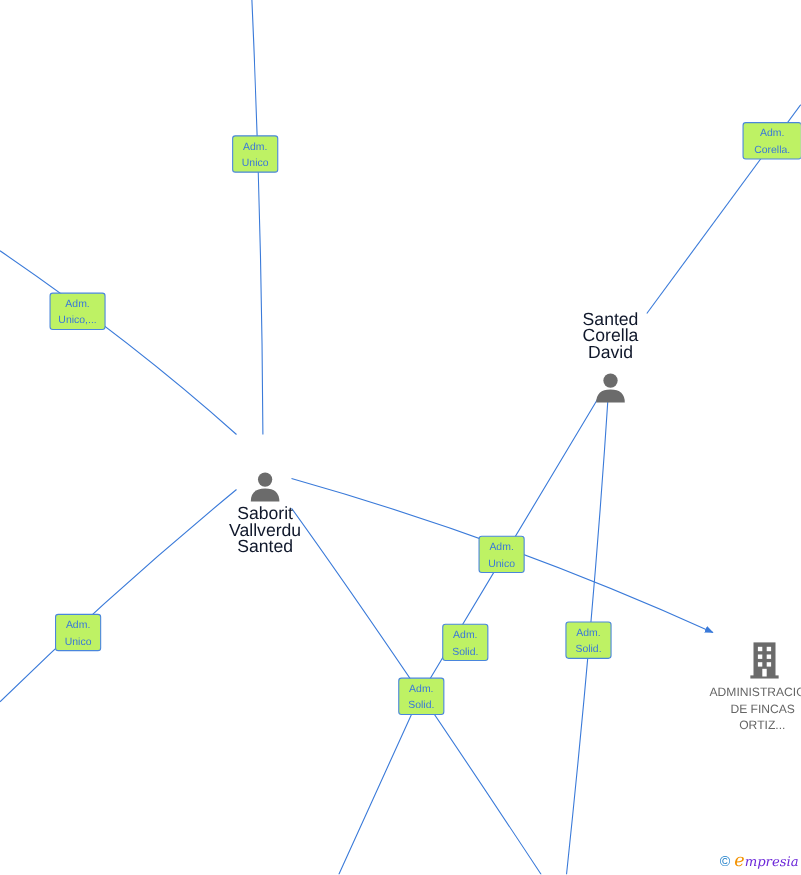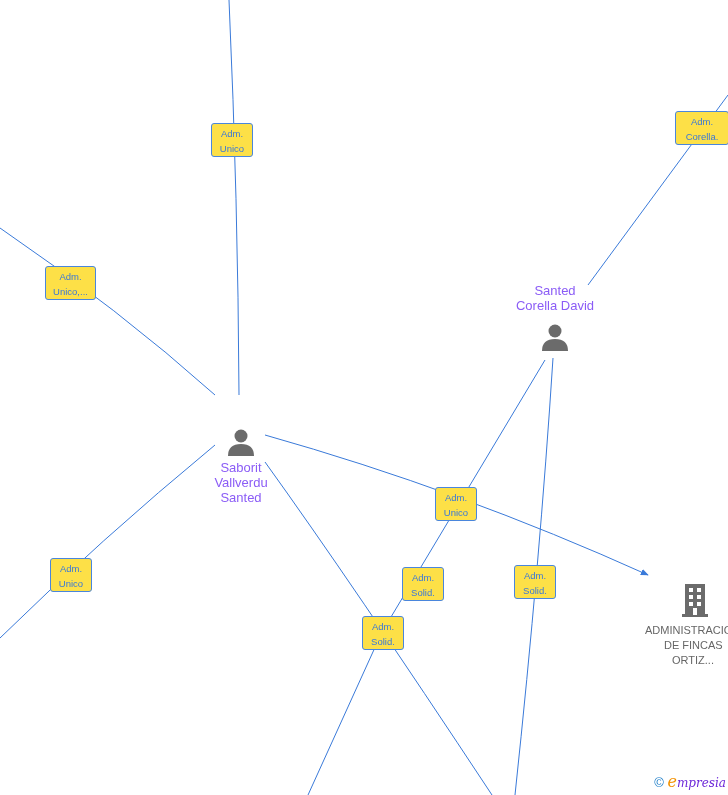"Adm." .role { background: #fde047 -> #bef264 }
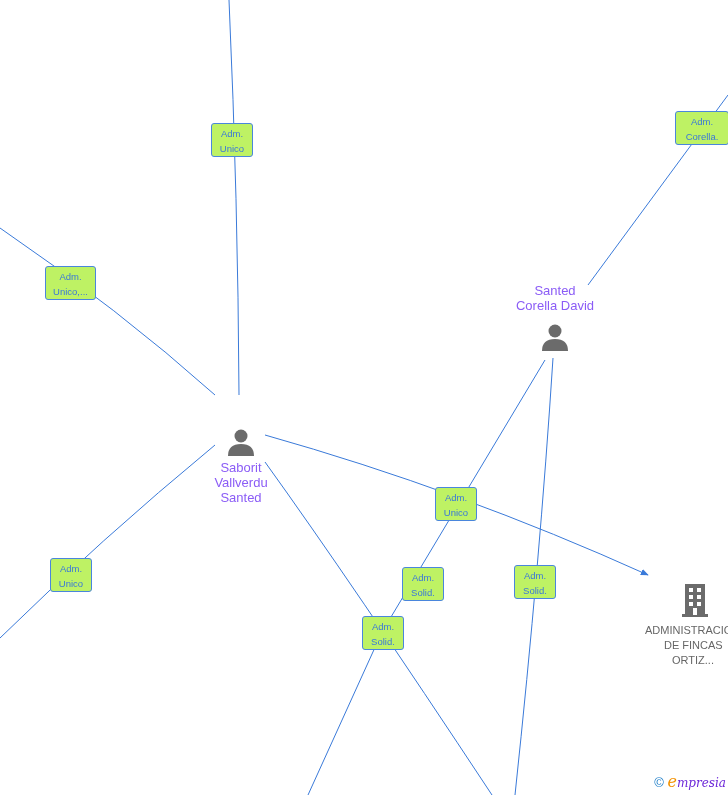"Santed" .person { color: #8b5cf6 -> #0f172a; font-size: 13px -> 16px }
